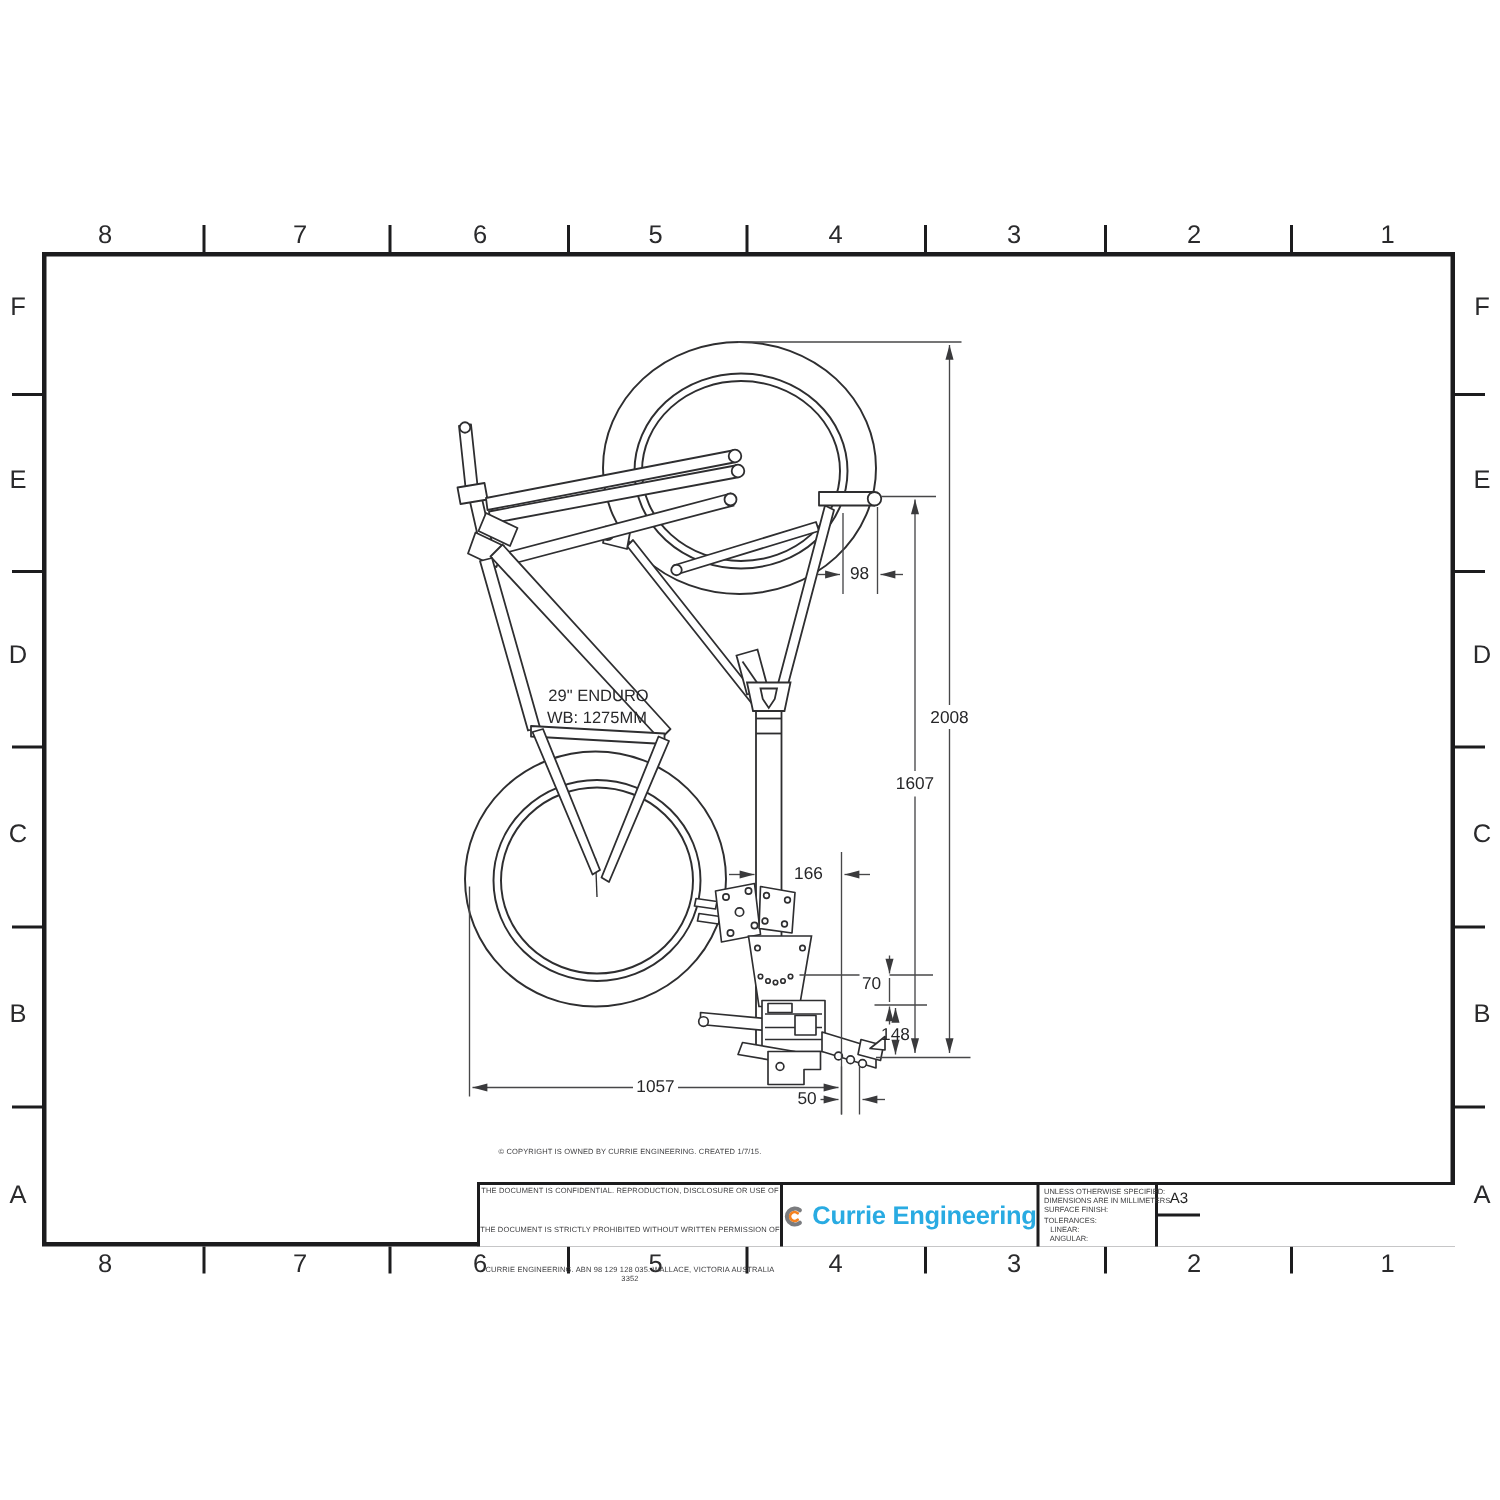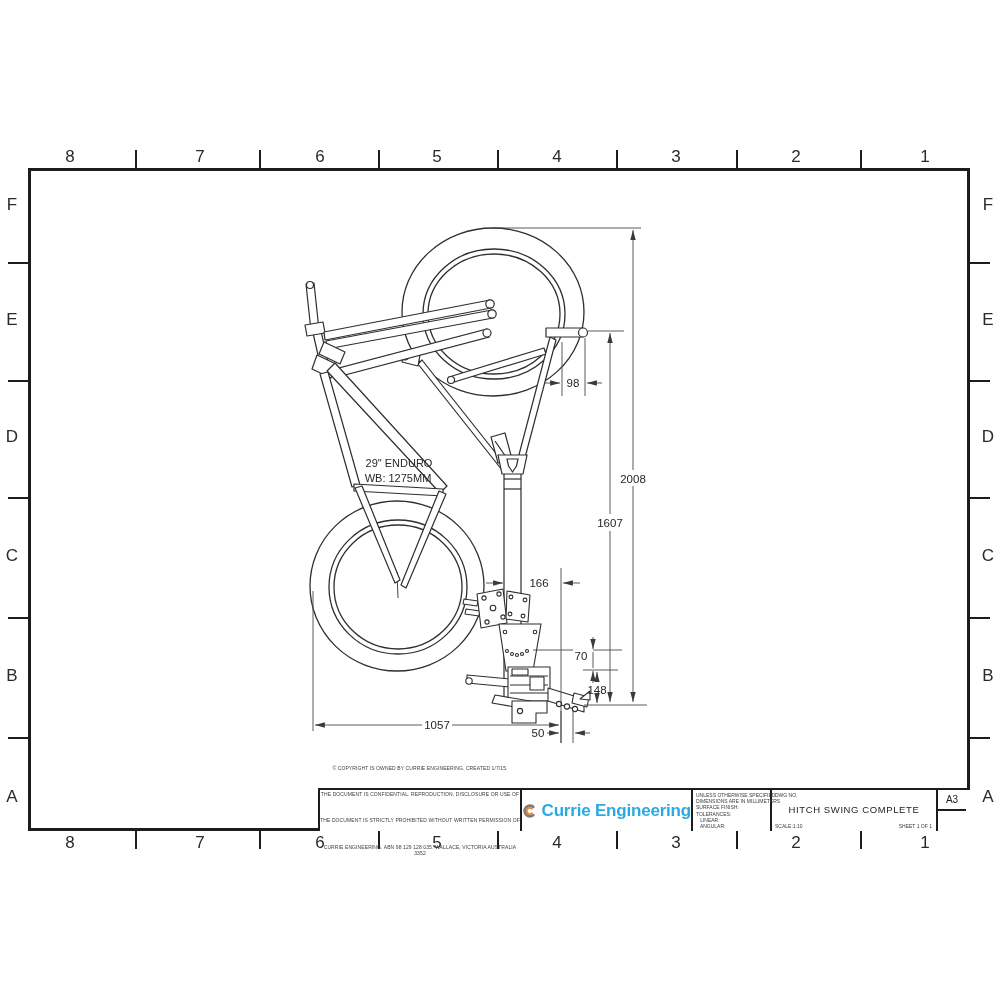"HITCH SWING COMPLETE" div.tb-cell { html: <div> <div>DWG NO.</div> <div>HITCH SWING COMPLETE</div> <div> <span>SCALE:1:10</span> <span>SHEET 1 OF 1</span> </div> </div> -> none }
